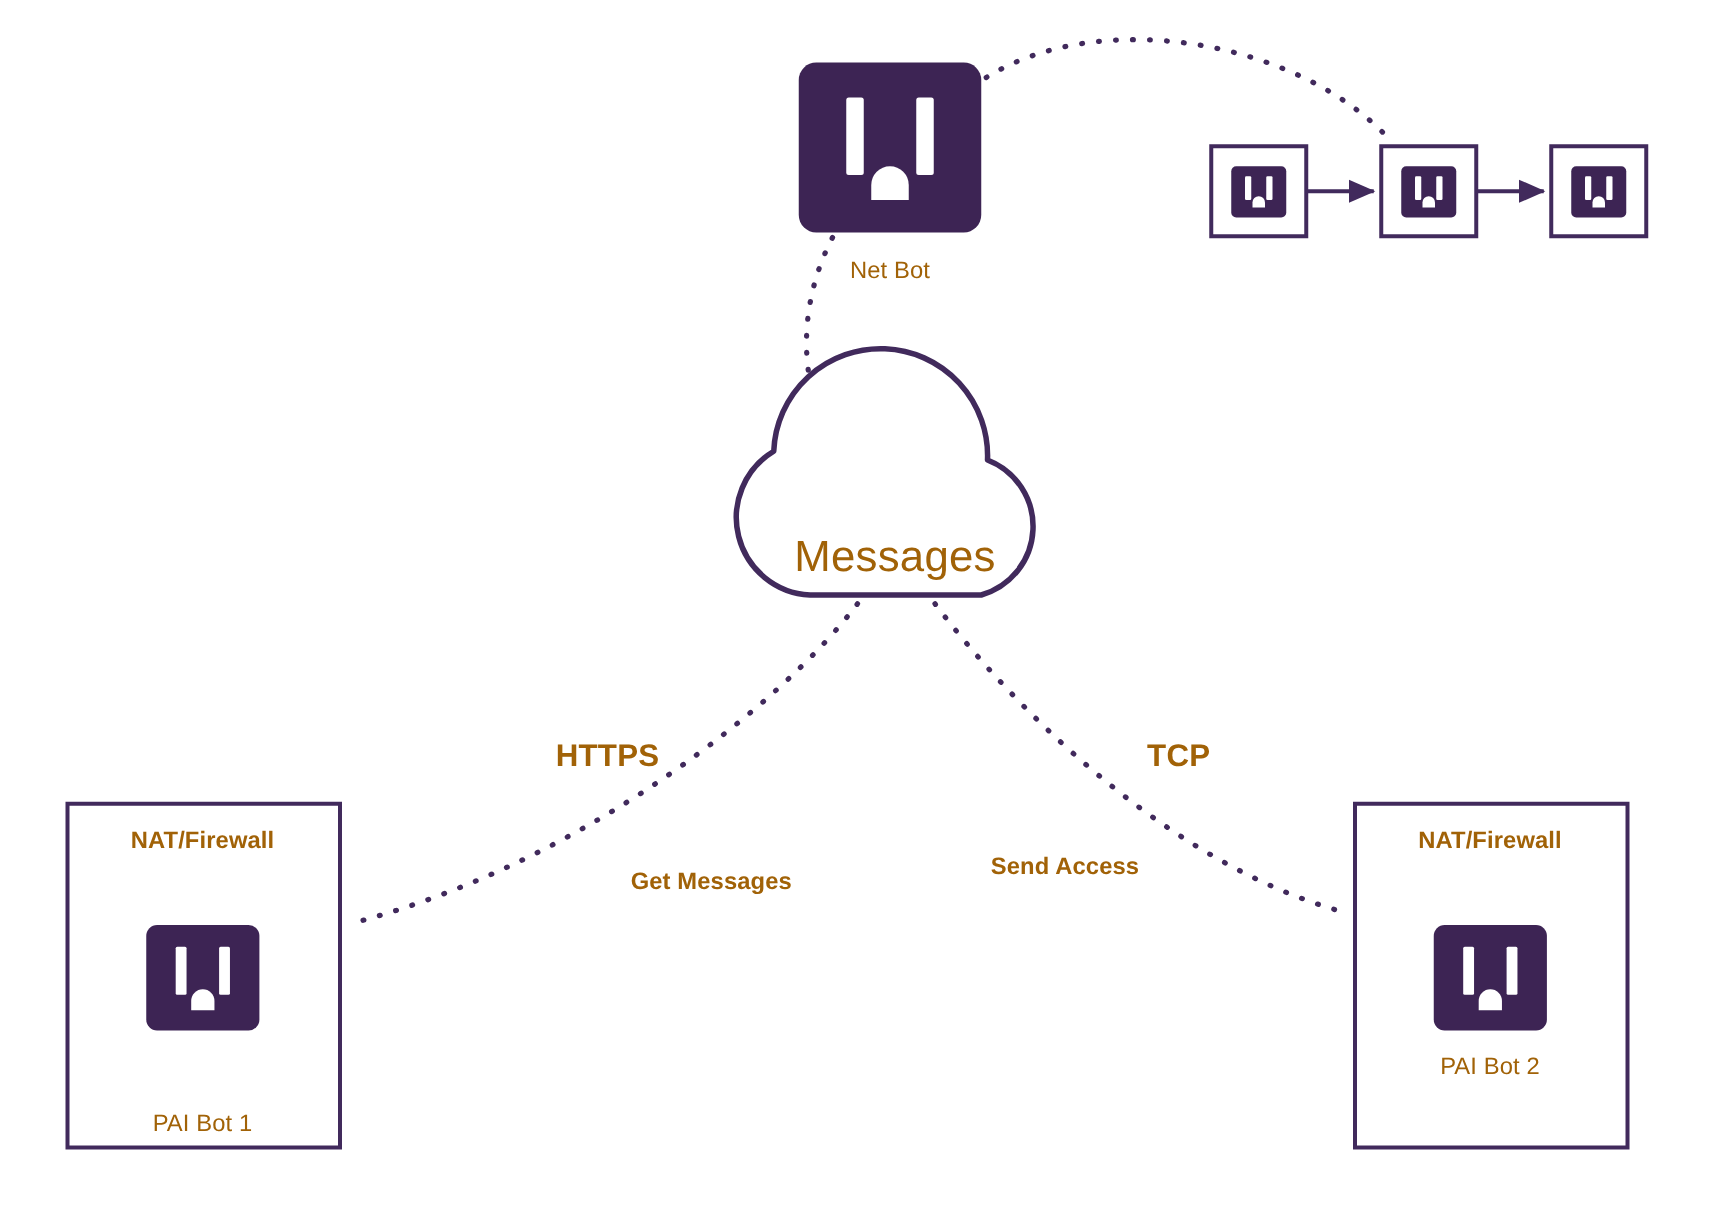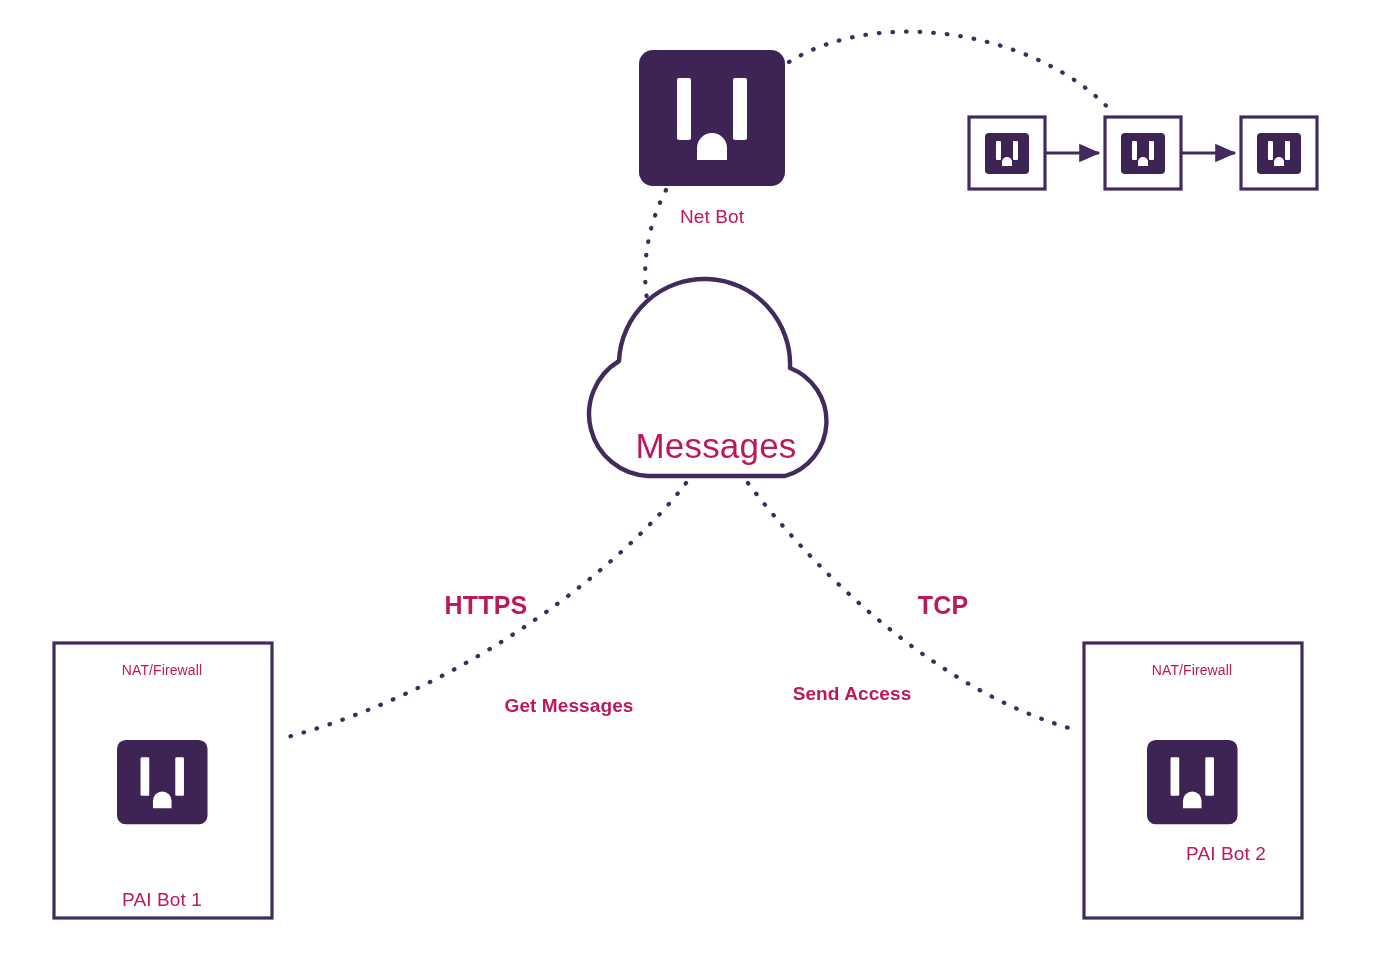"Net Bot" .lbl { color: #be185d -> #a16207 }
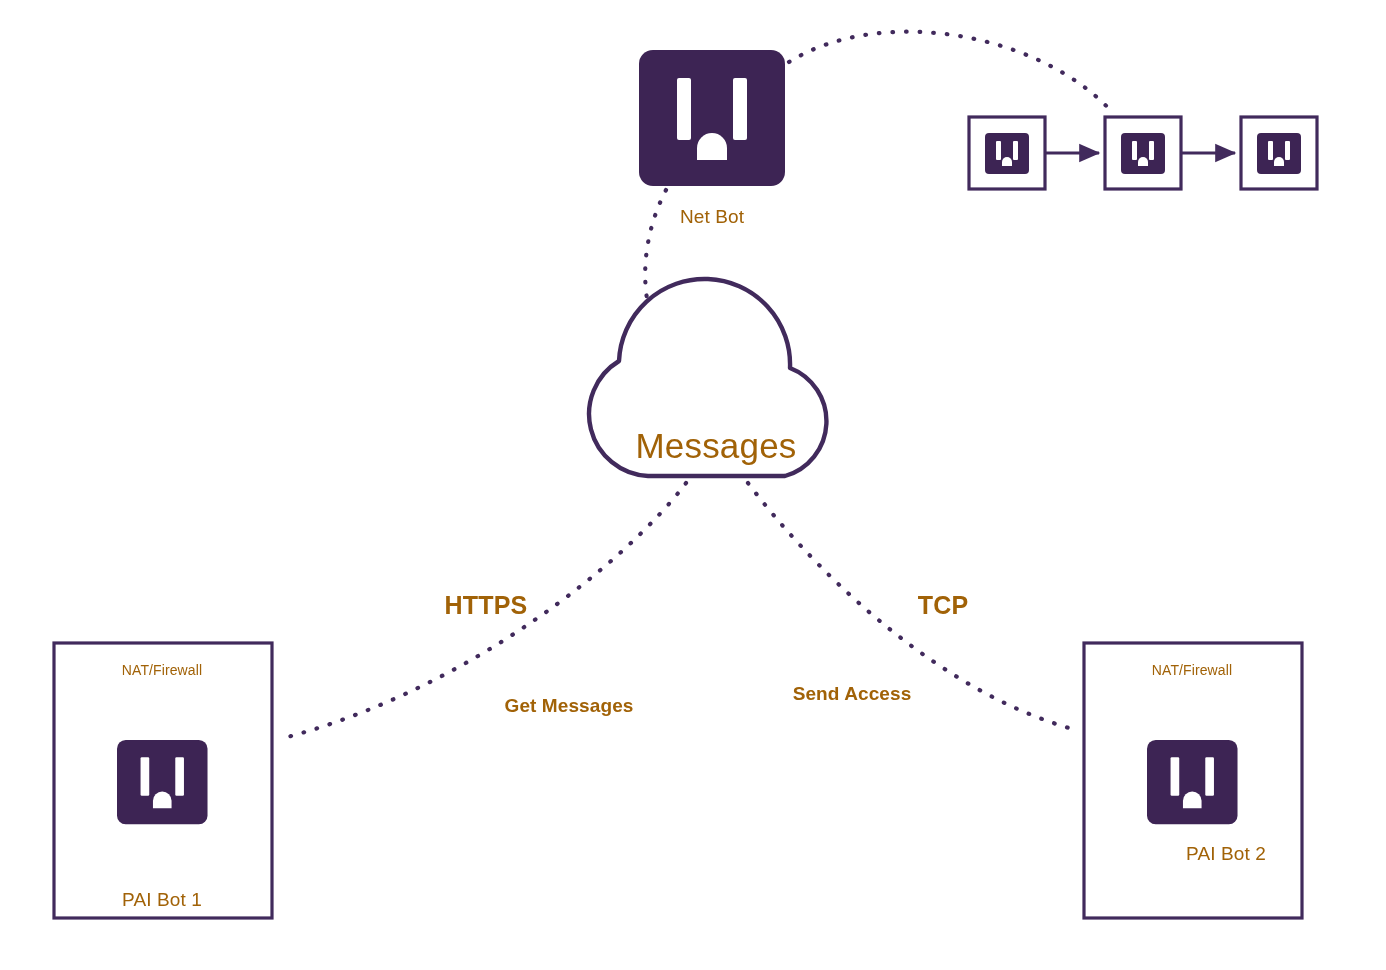"NAT/Firewall" .t-nat { font-size: 14px -> 19px; font-weight: 400 -> 700 }
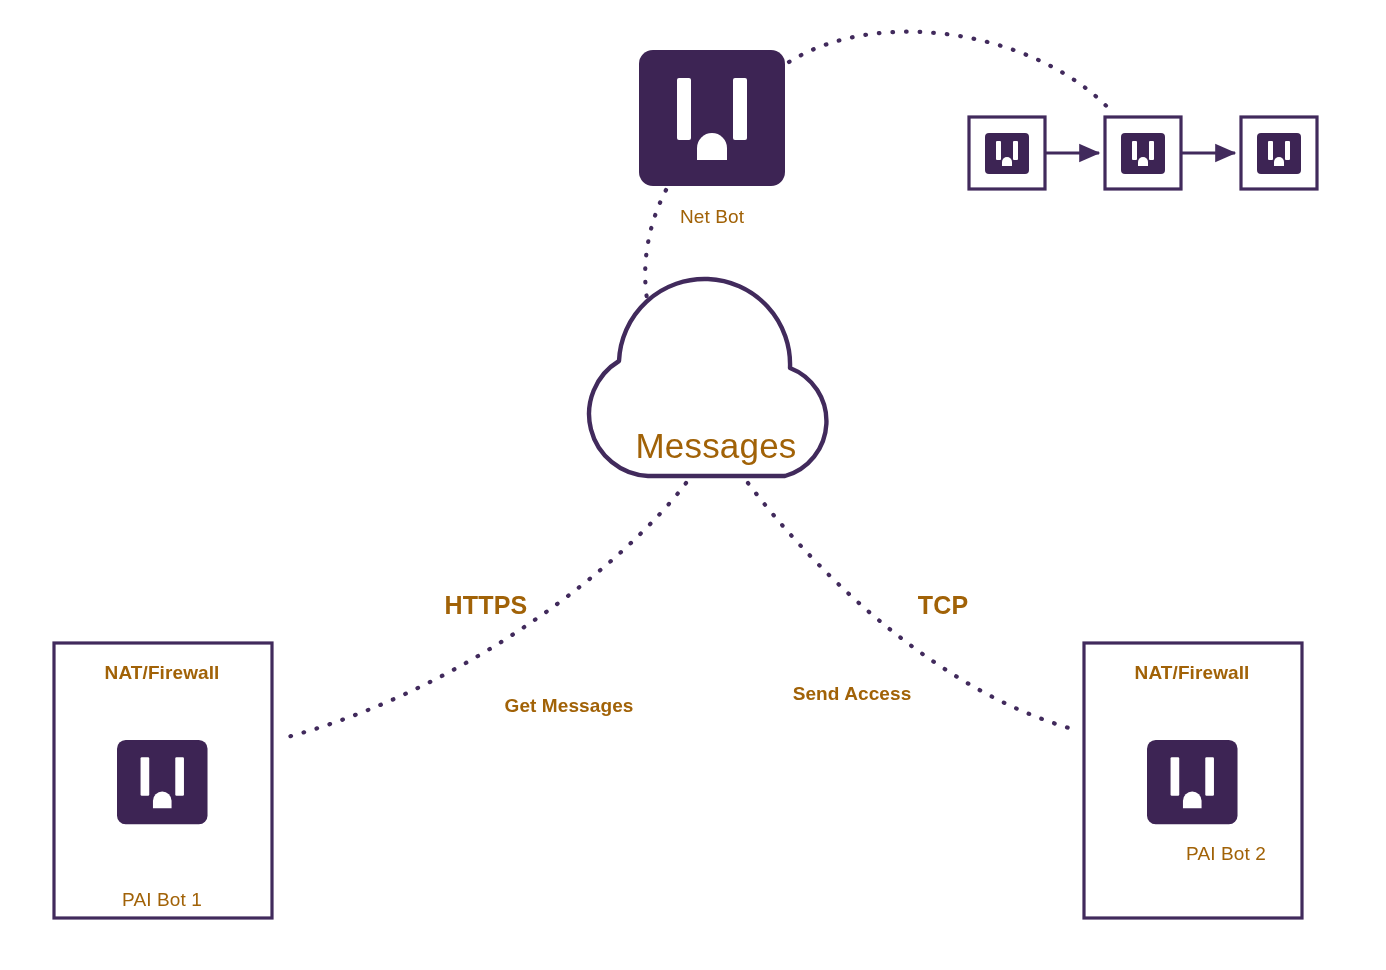"PAI Bot 2" div.lbl { margin-left: 34px -> none }
